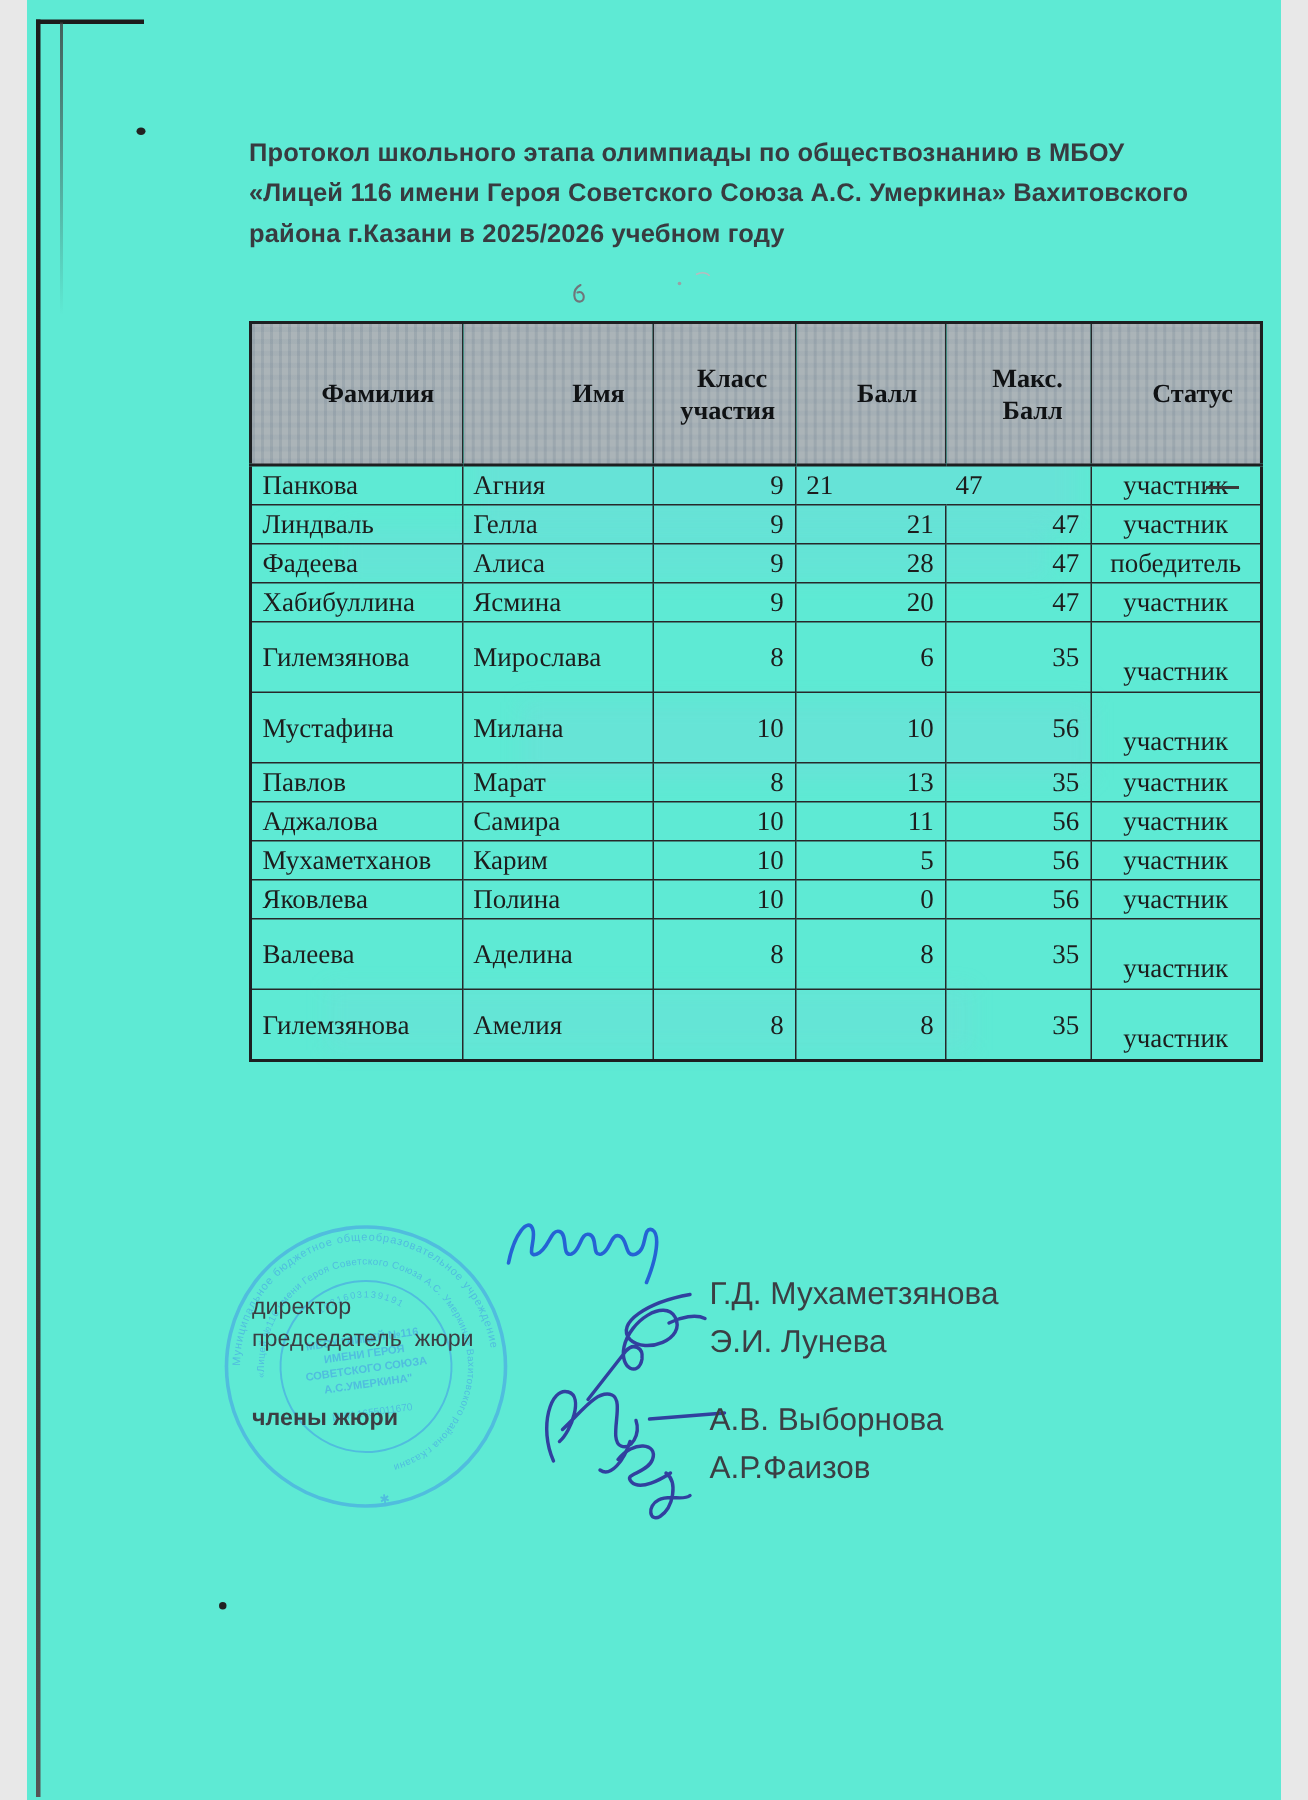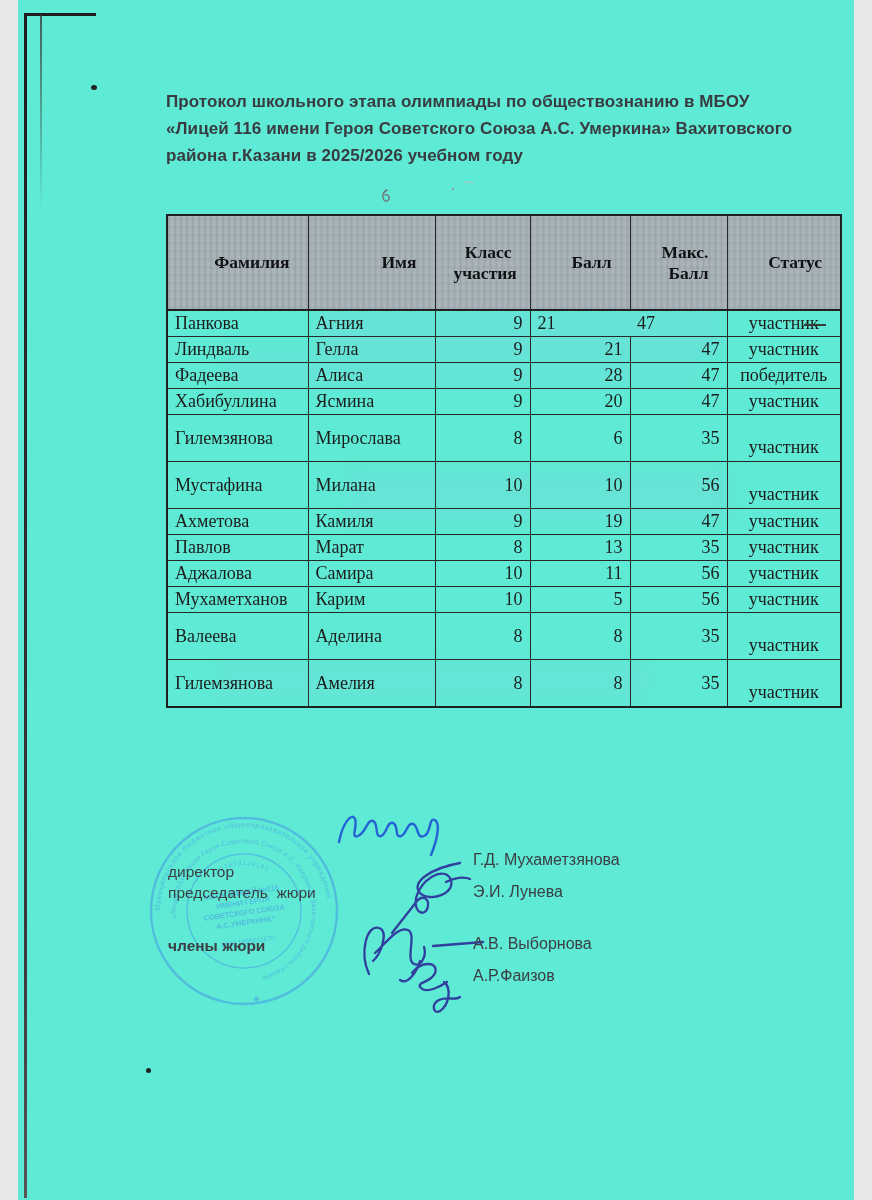"Ахметова" tr { html: <tr> <td>Ахметова</td> <td>Камиля</td> <td>9</td> <td>19</td> <td>47</td> <td>участник</td> </tr> -> none }
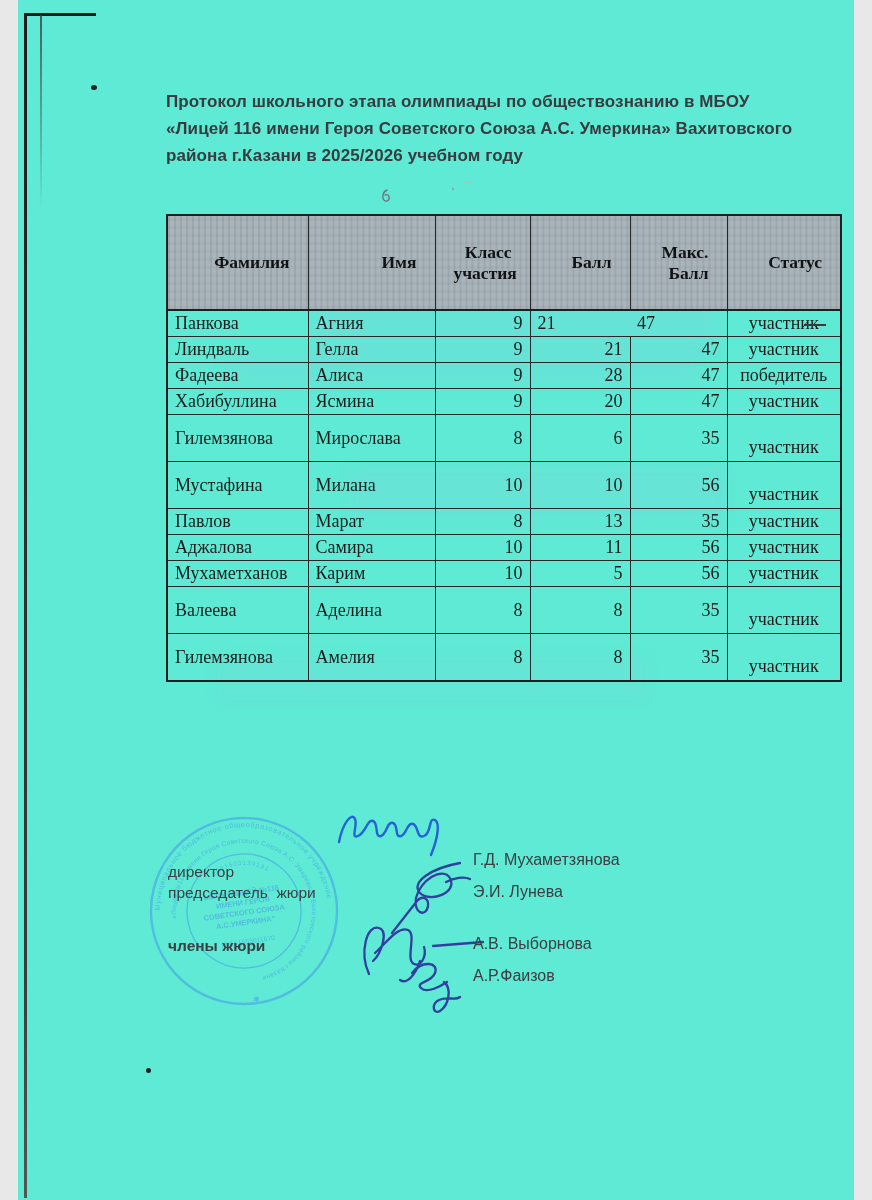"Яковлева" tr { html: none -> <tr> <td>Яковлева</td> <td>Полина</td> <td>10</td> <td>0</td> <td>56</td> <td>участник</td> </tr> }
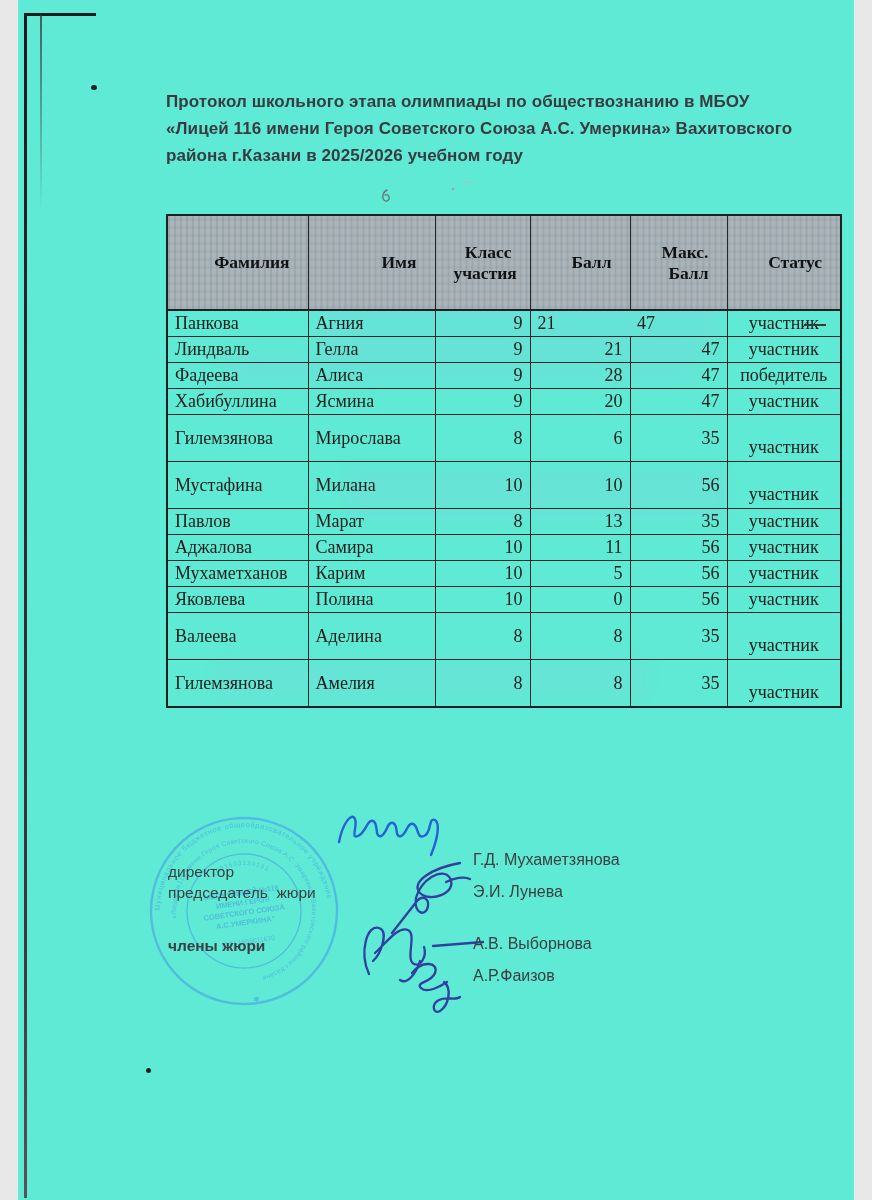"Г.Д. Мухаметзянова" .sig-name { font-size: 16px -> 21px }
